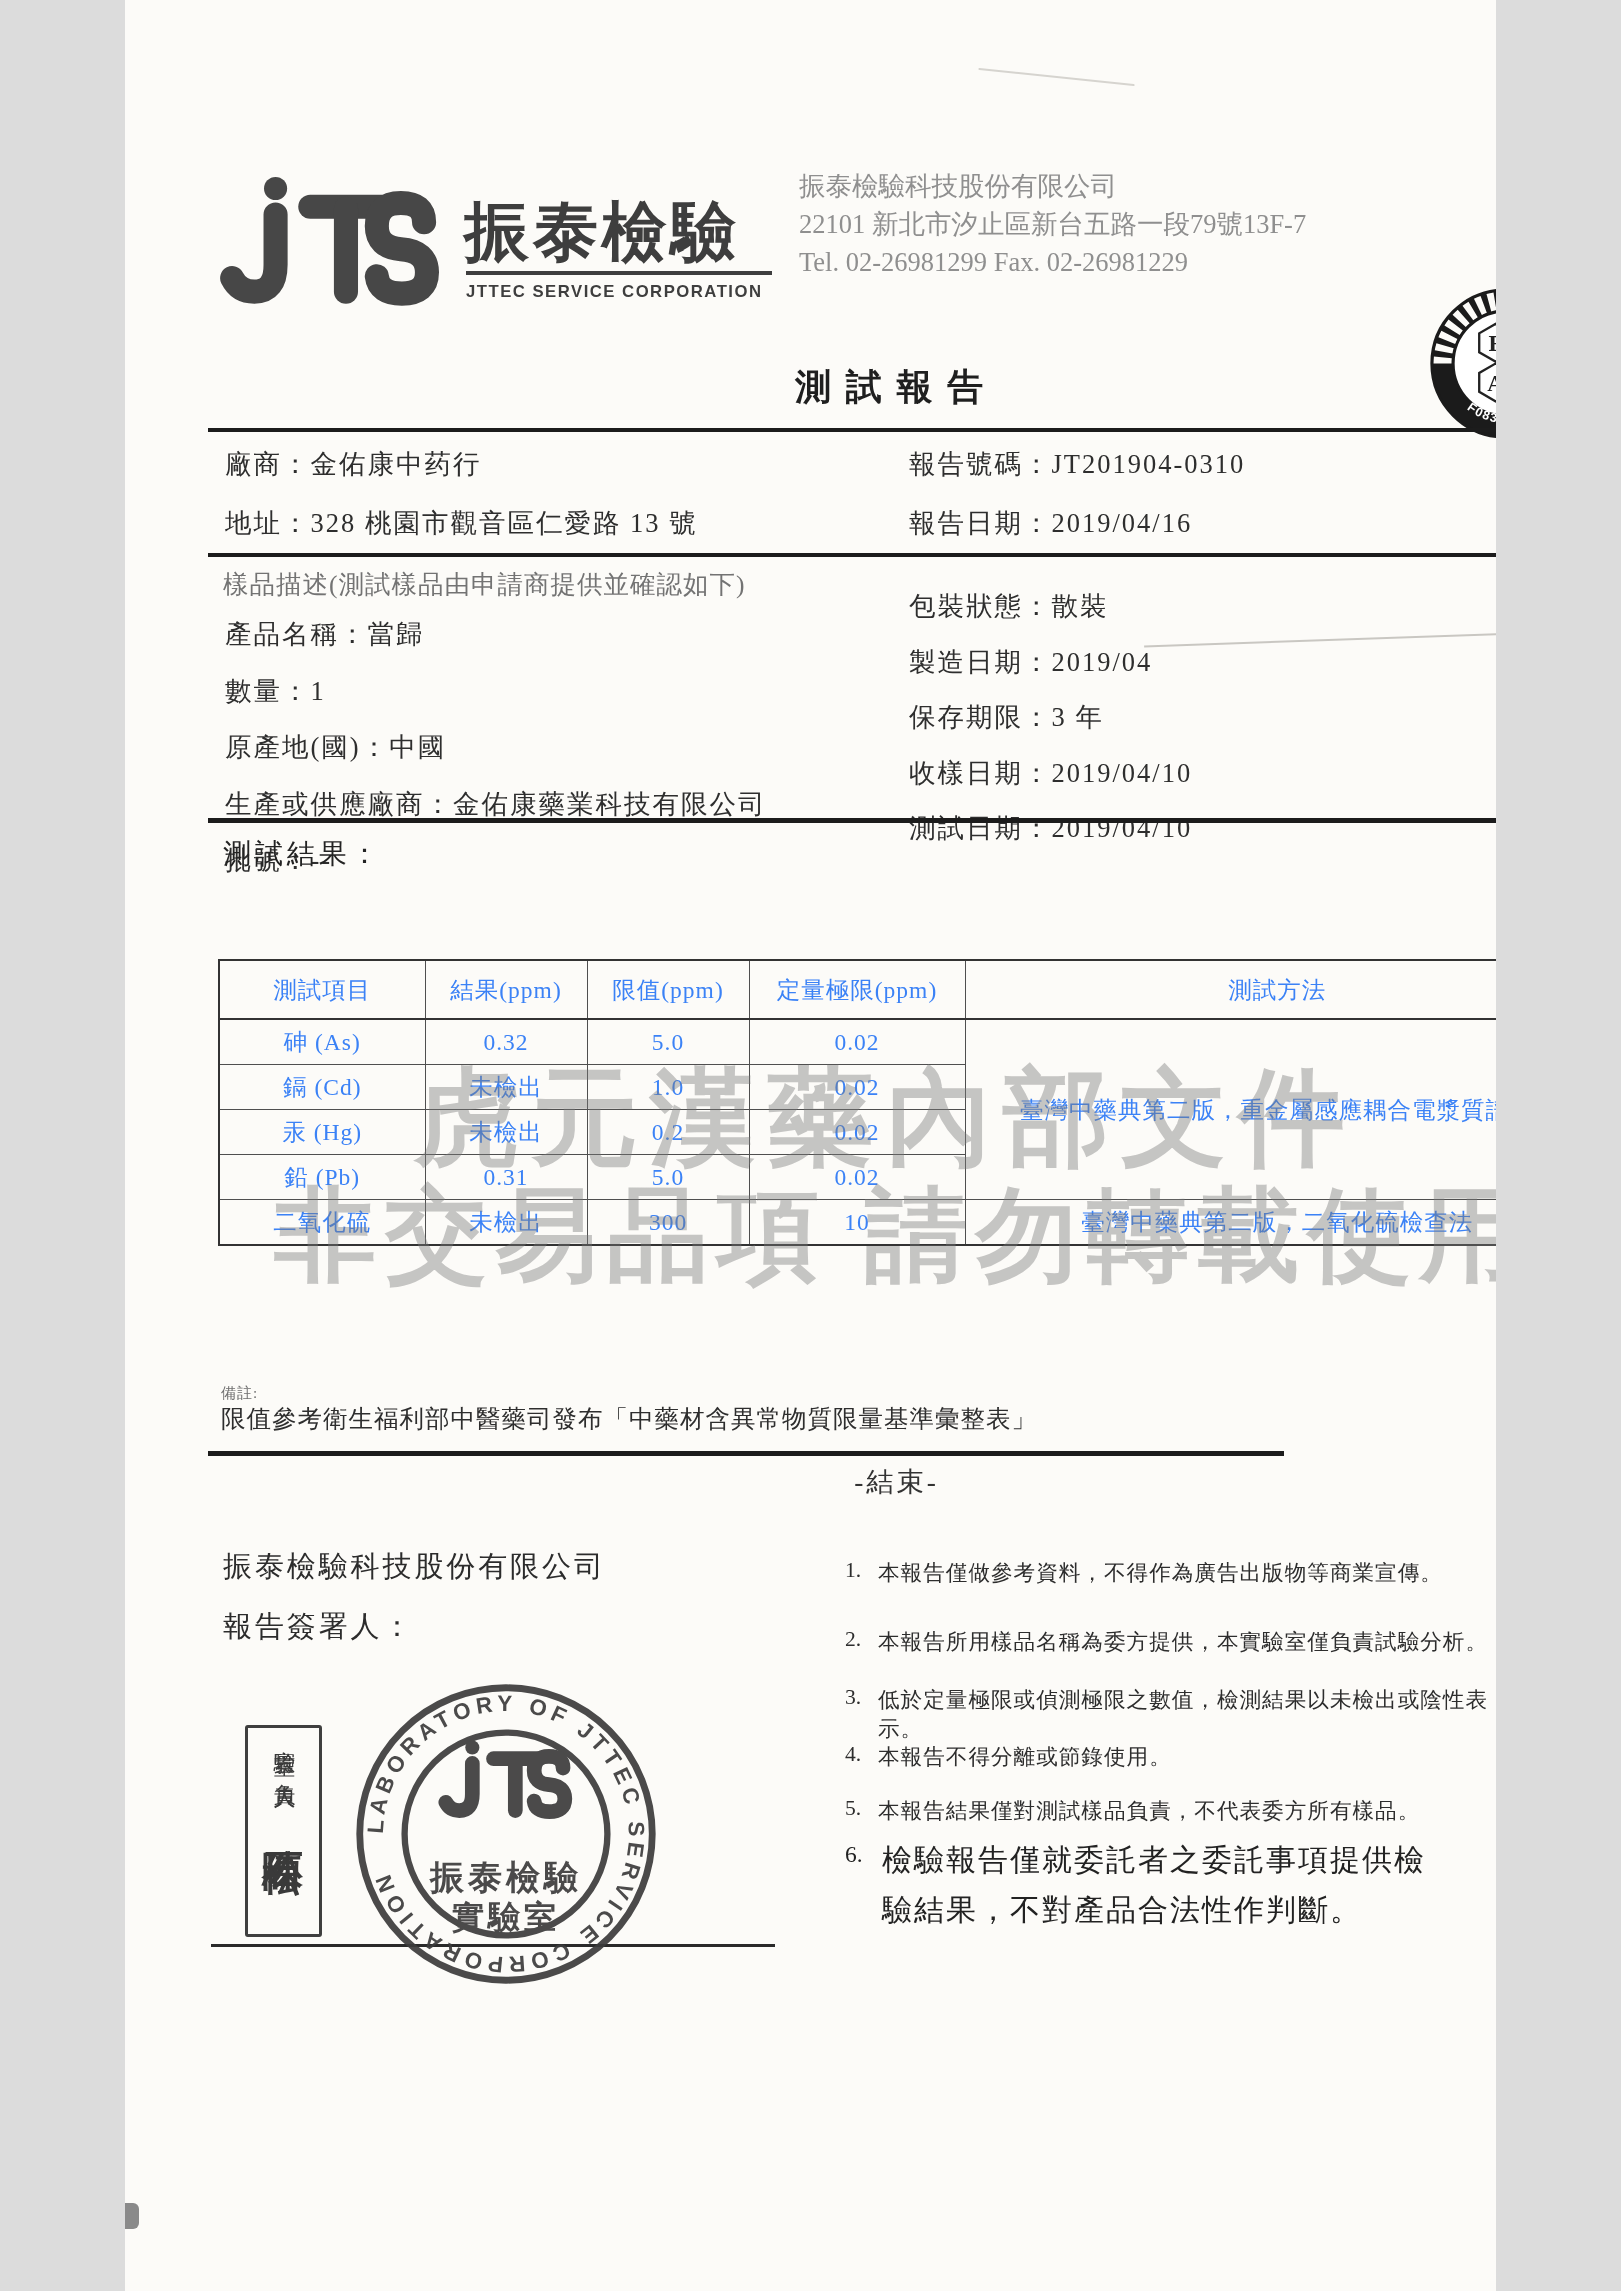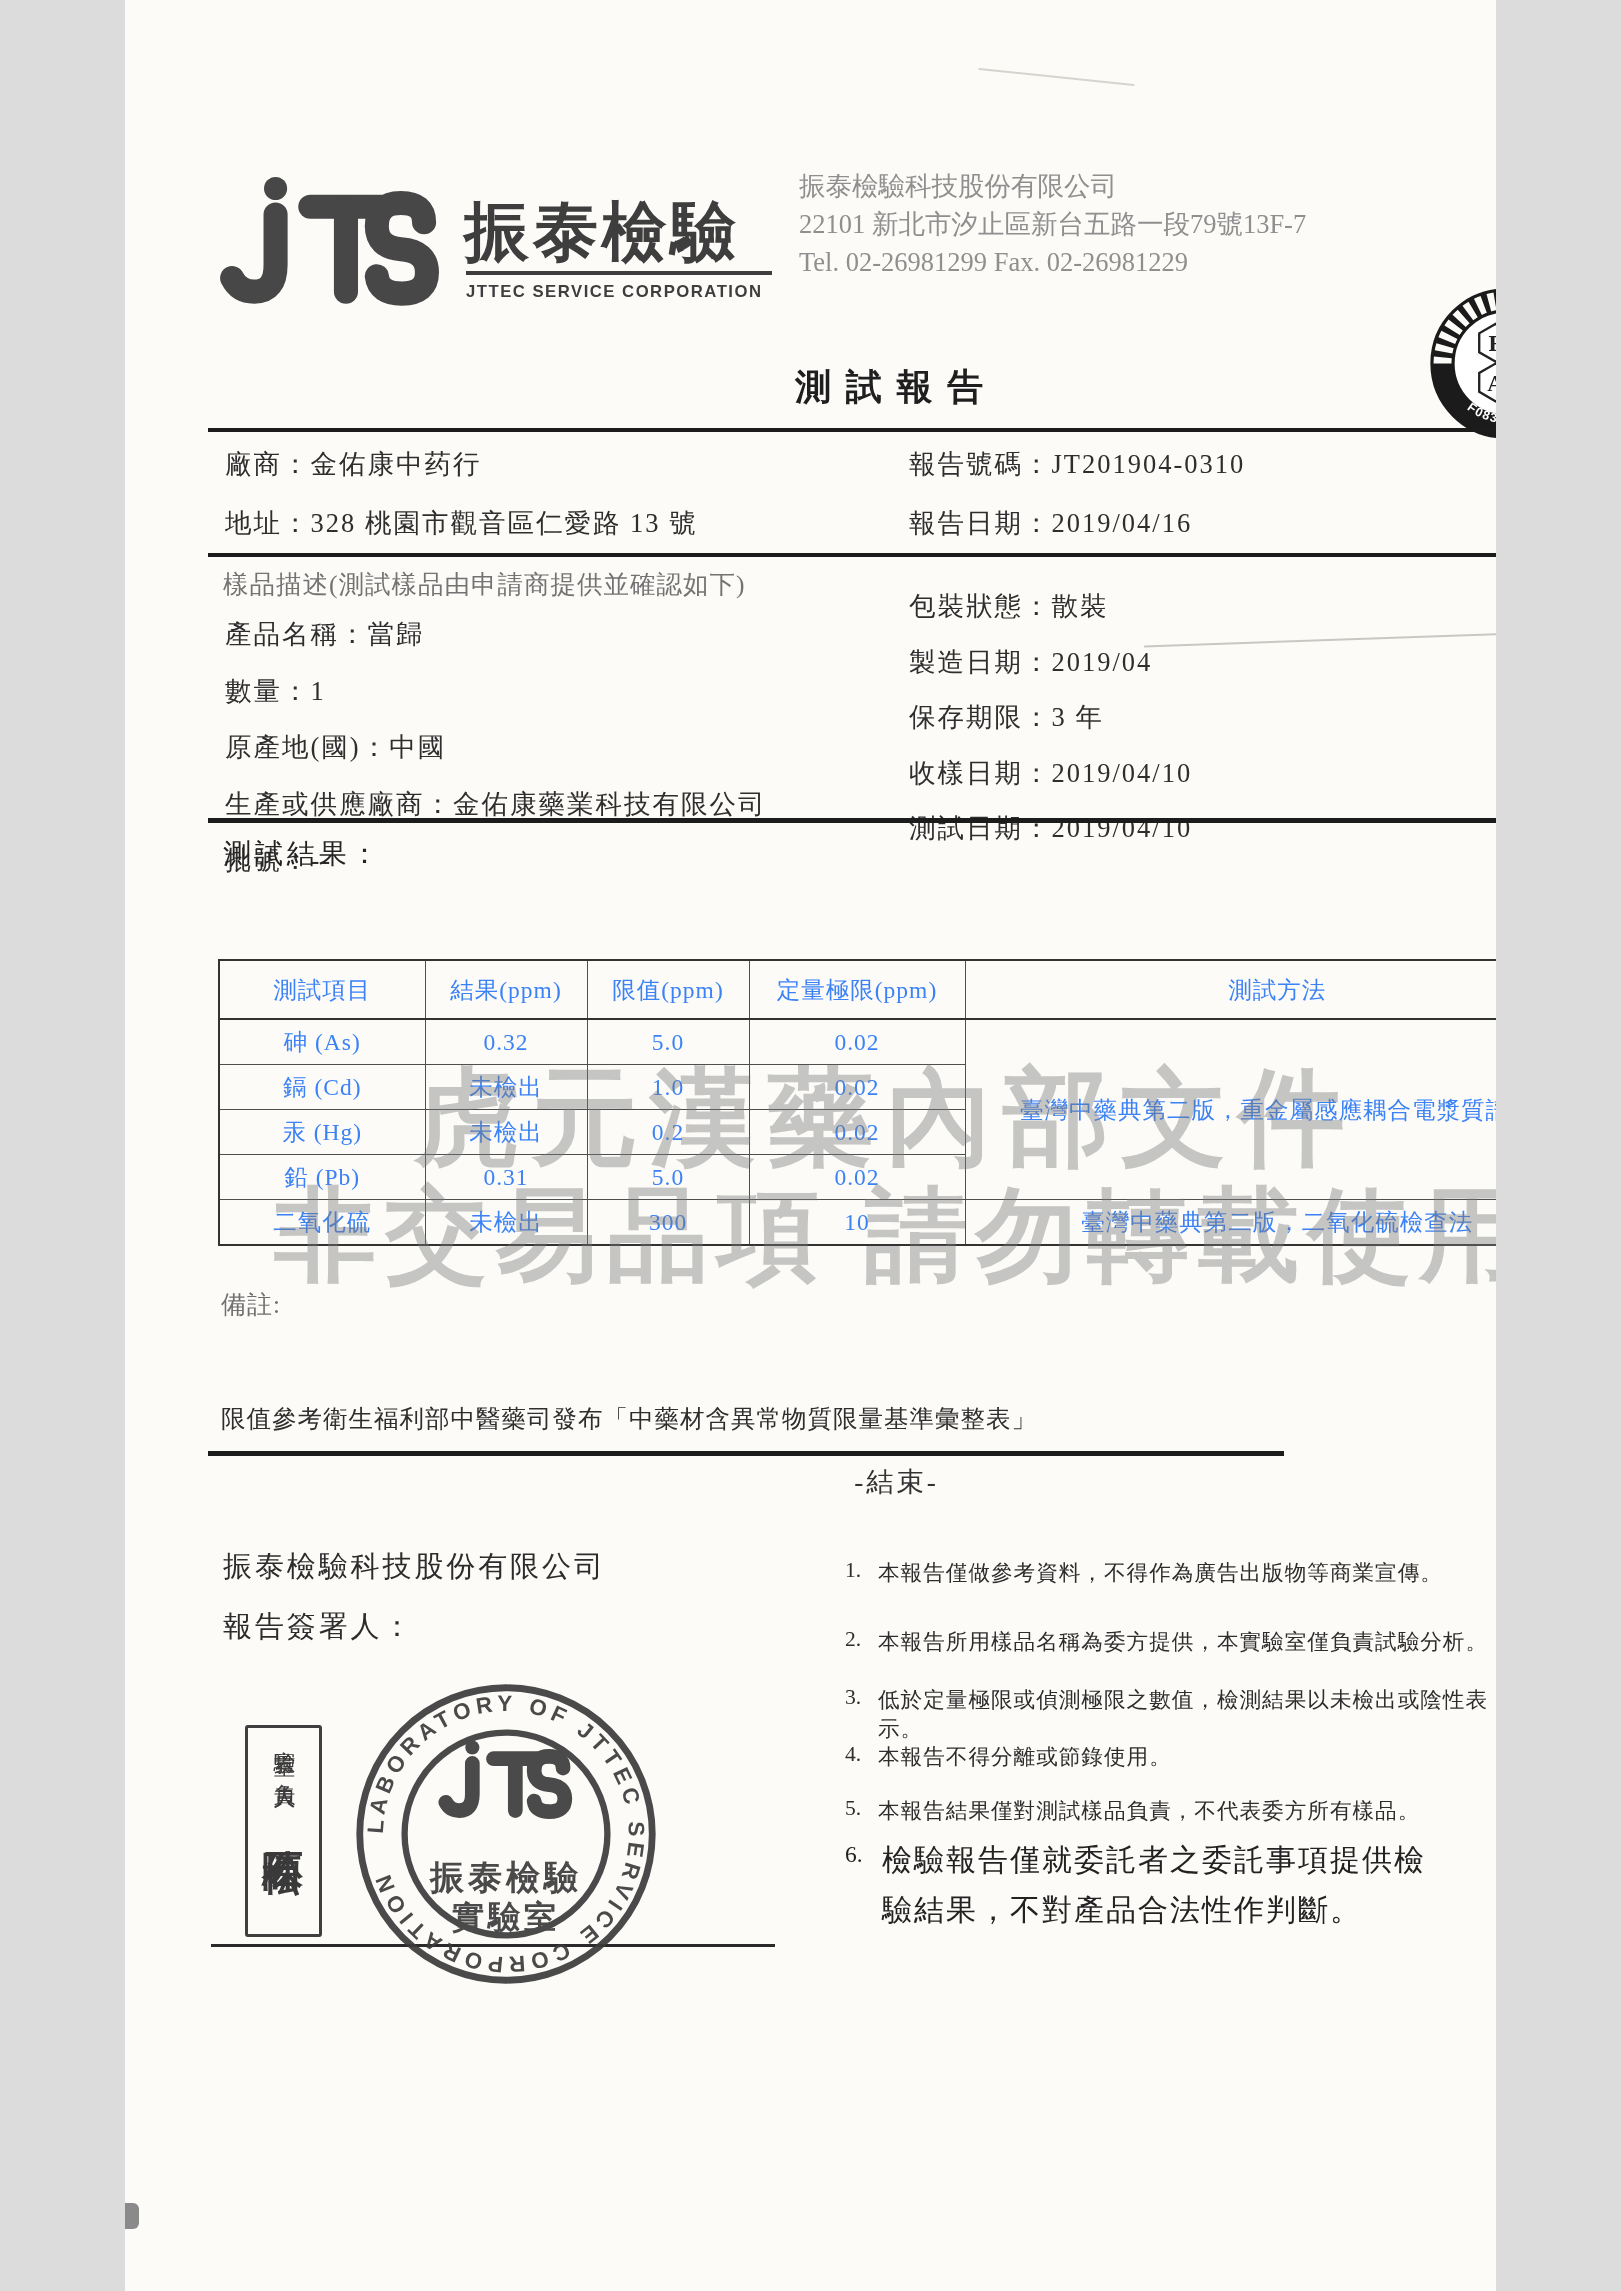"備註:" .remark-label { font-size: 25px -> 15px; top: 1288px -> 1384px }
